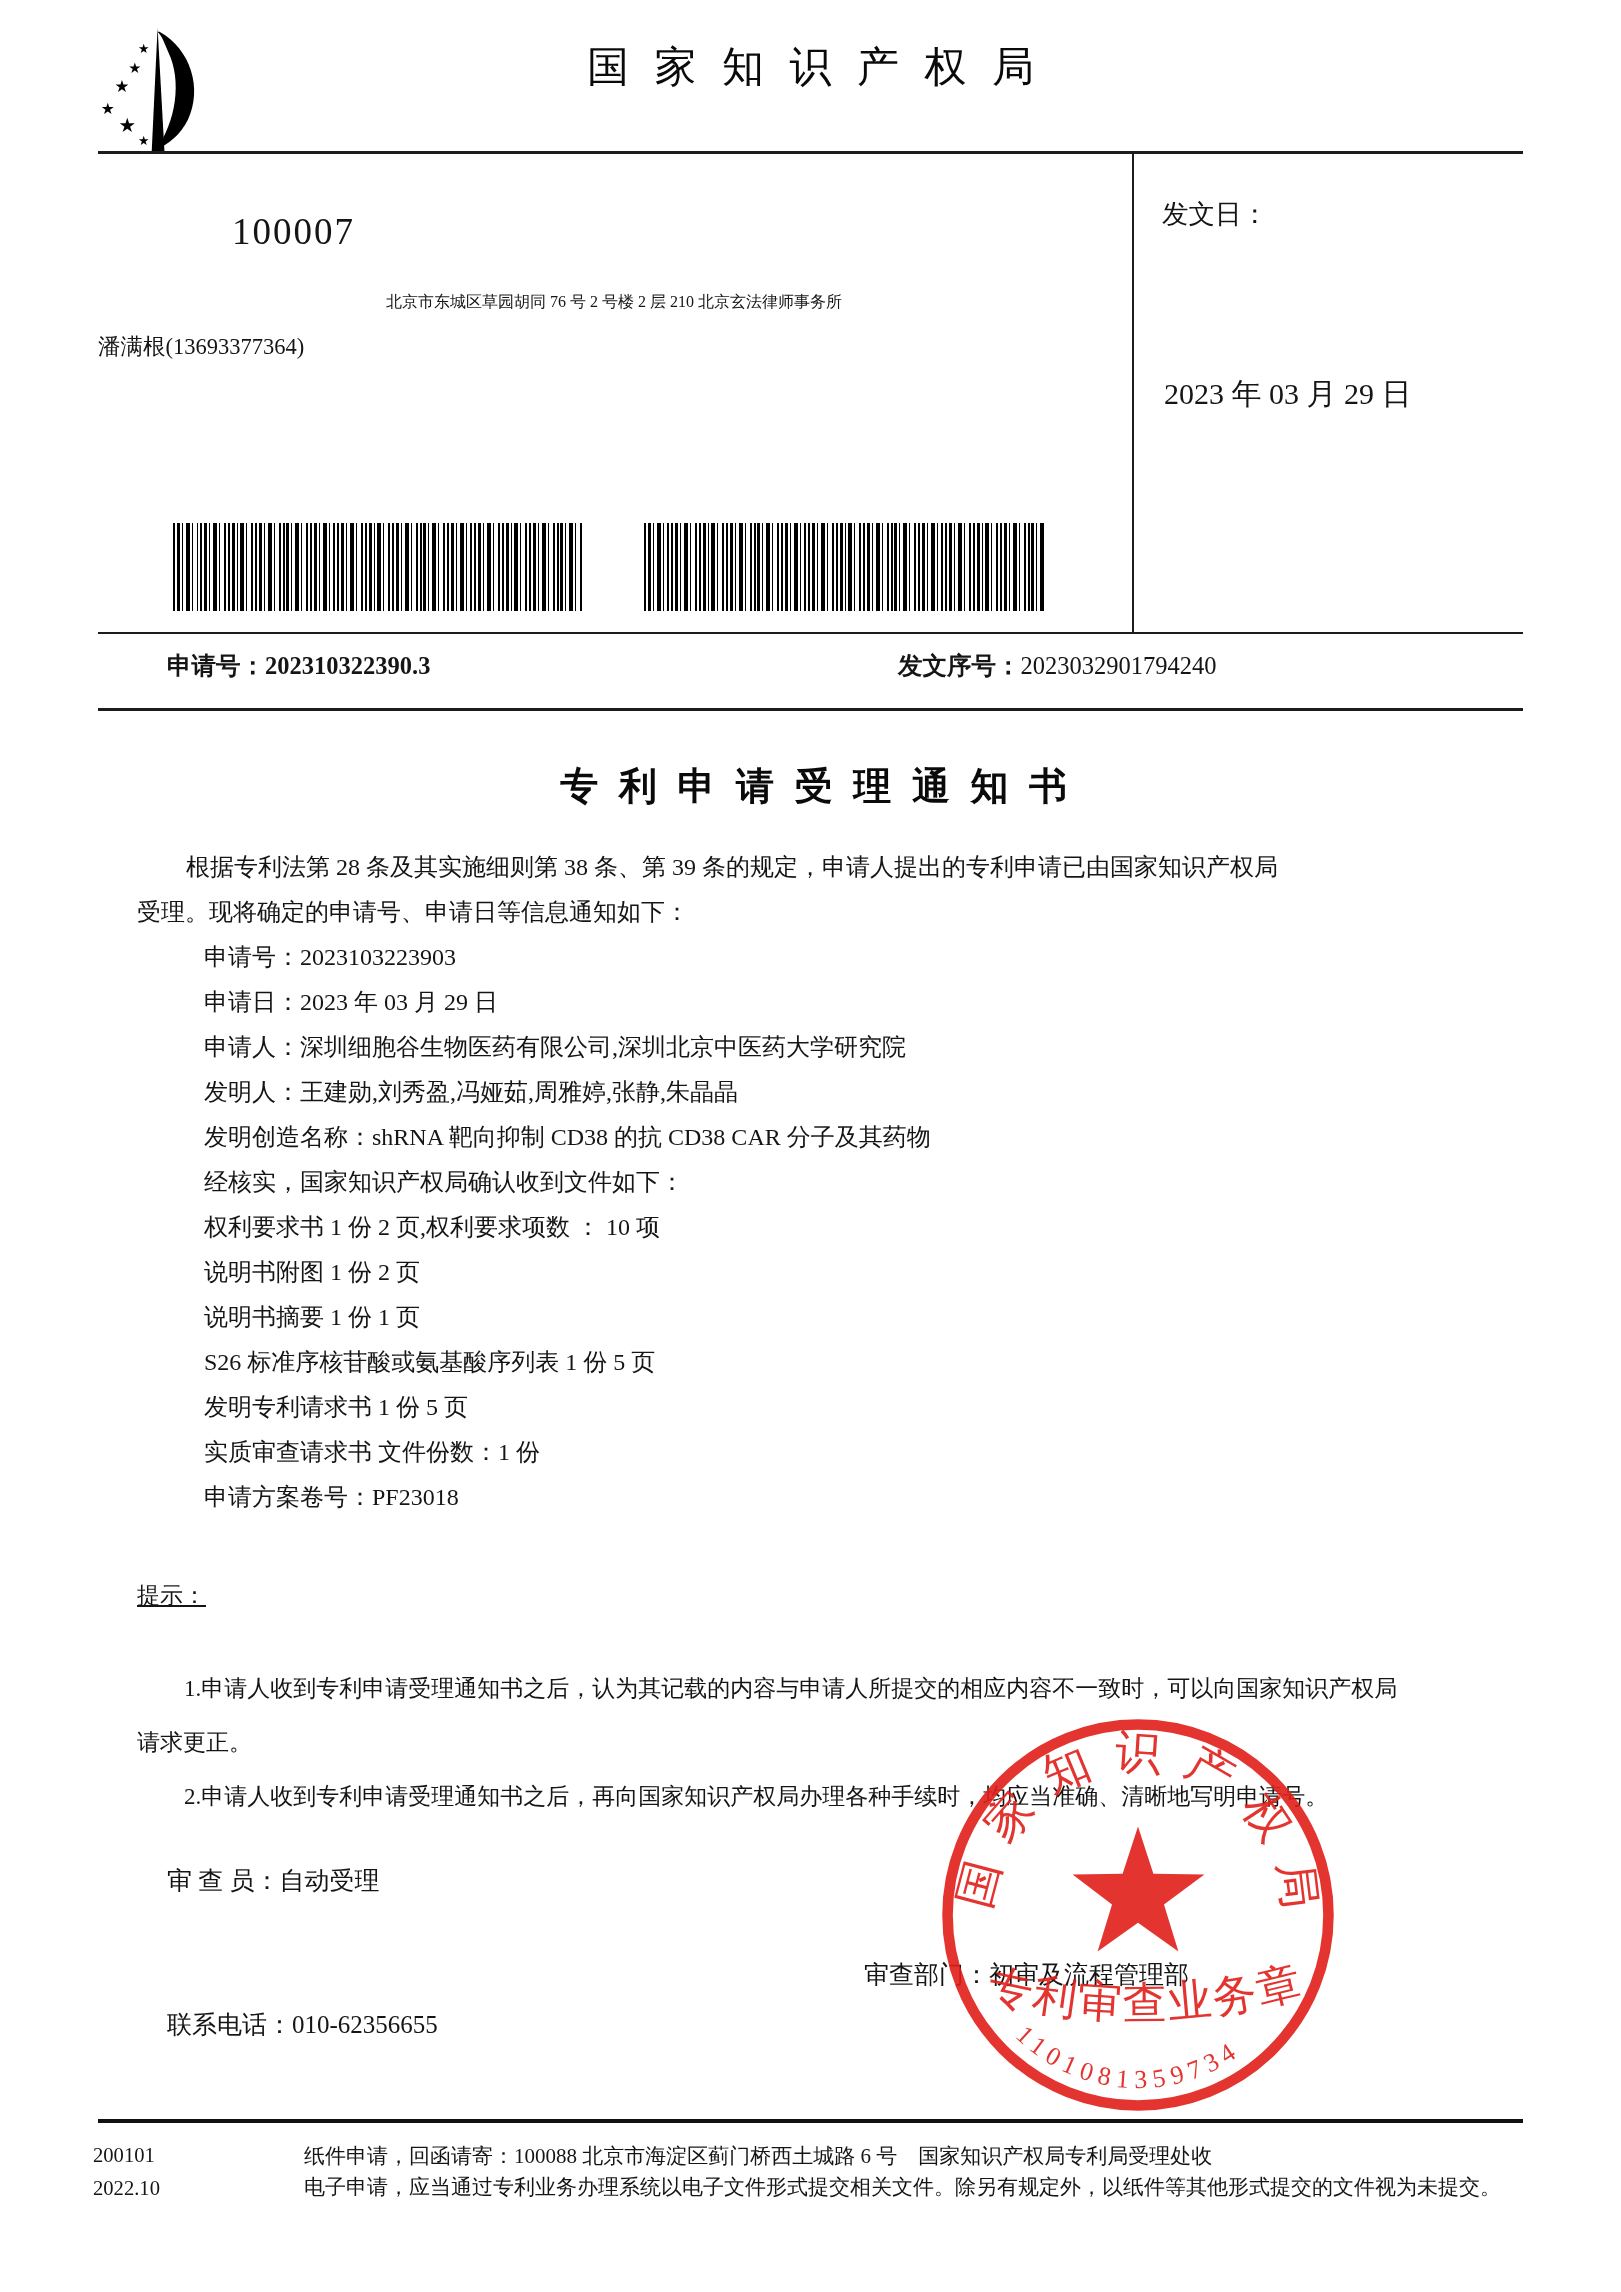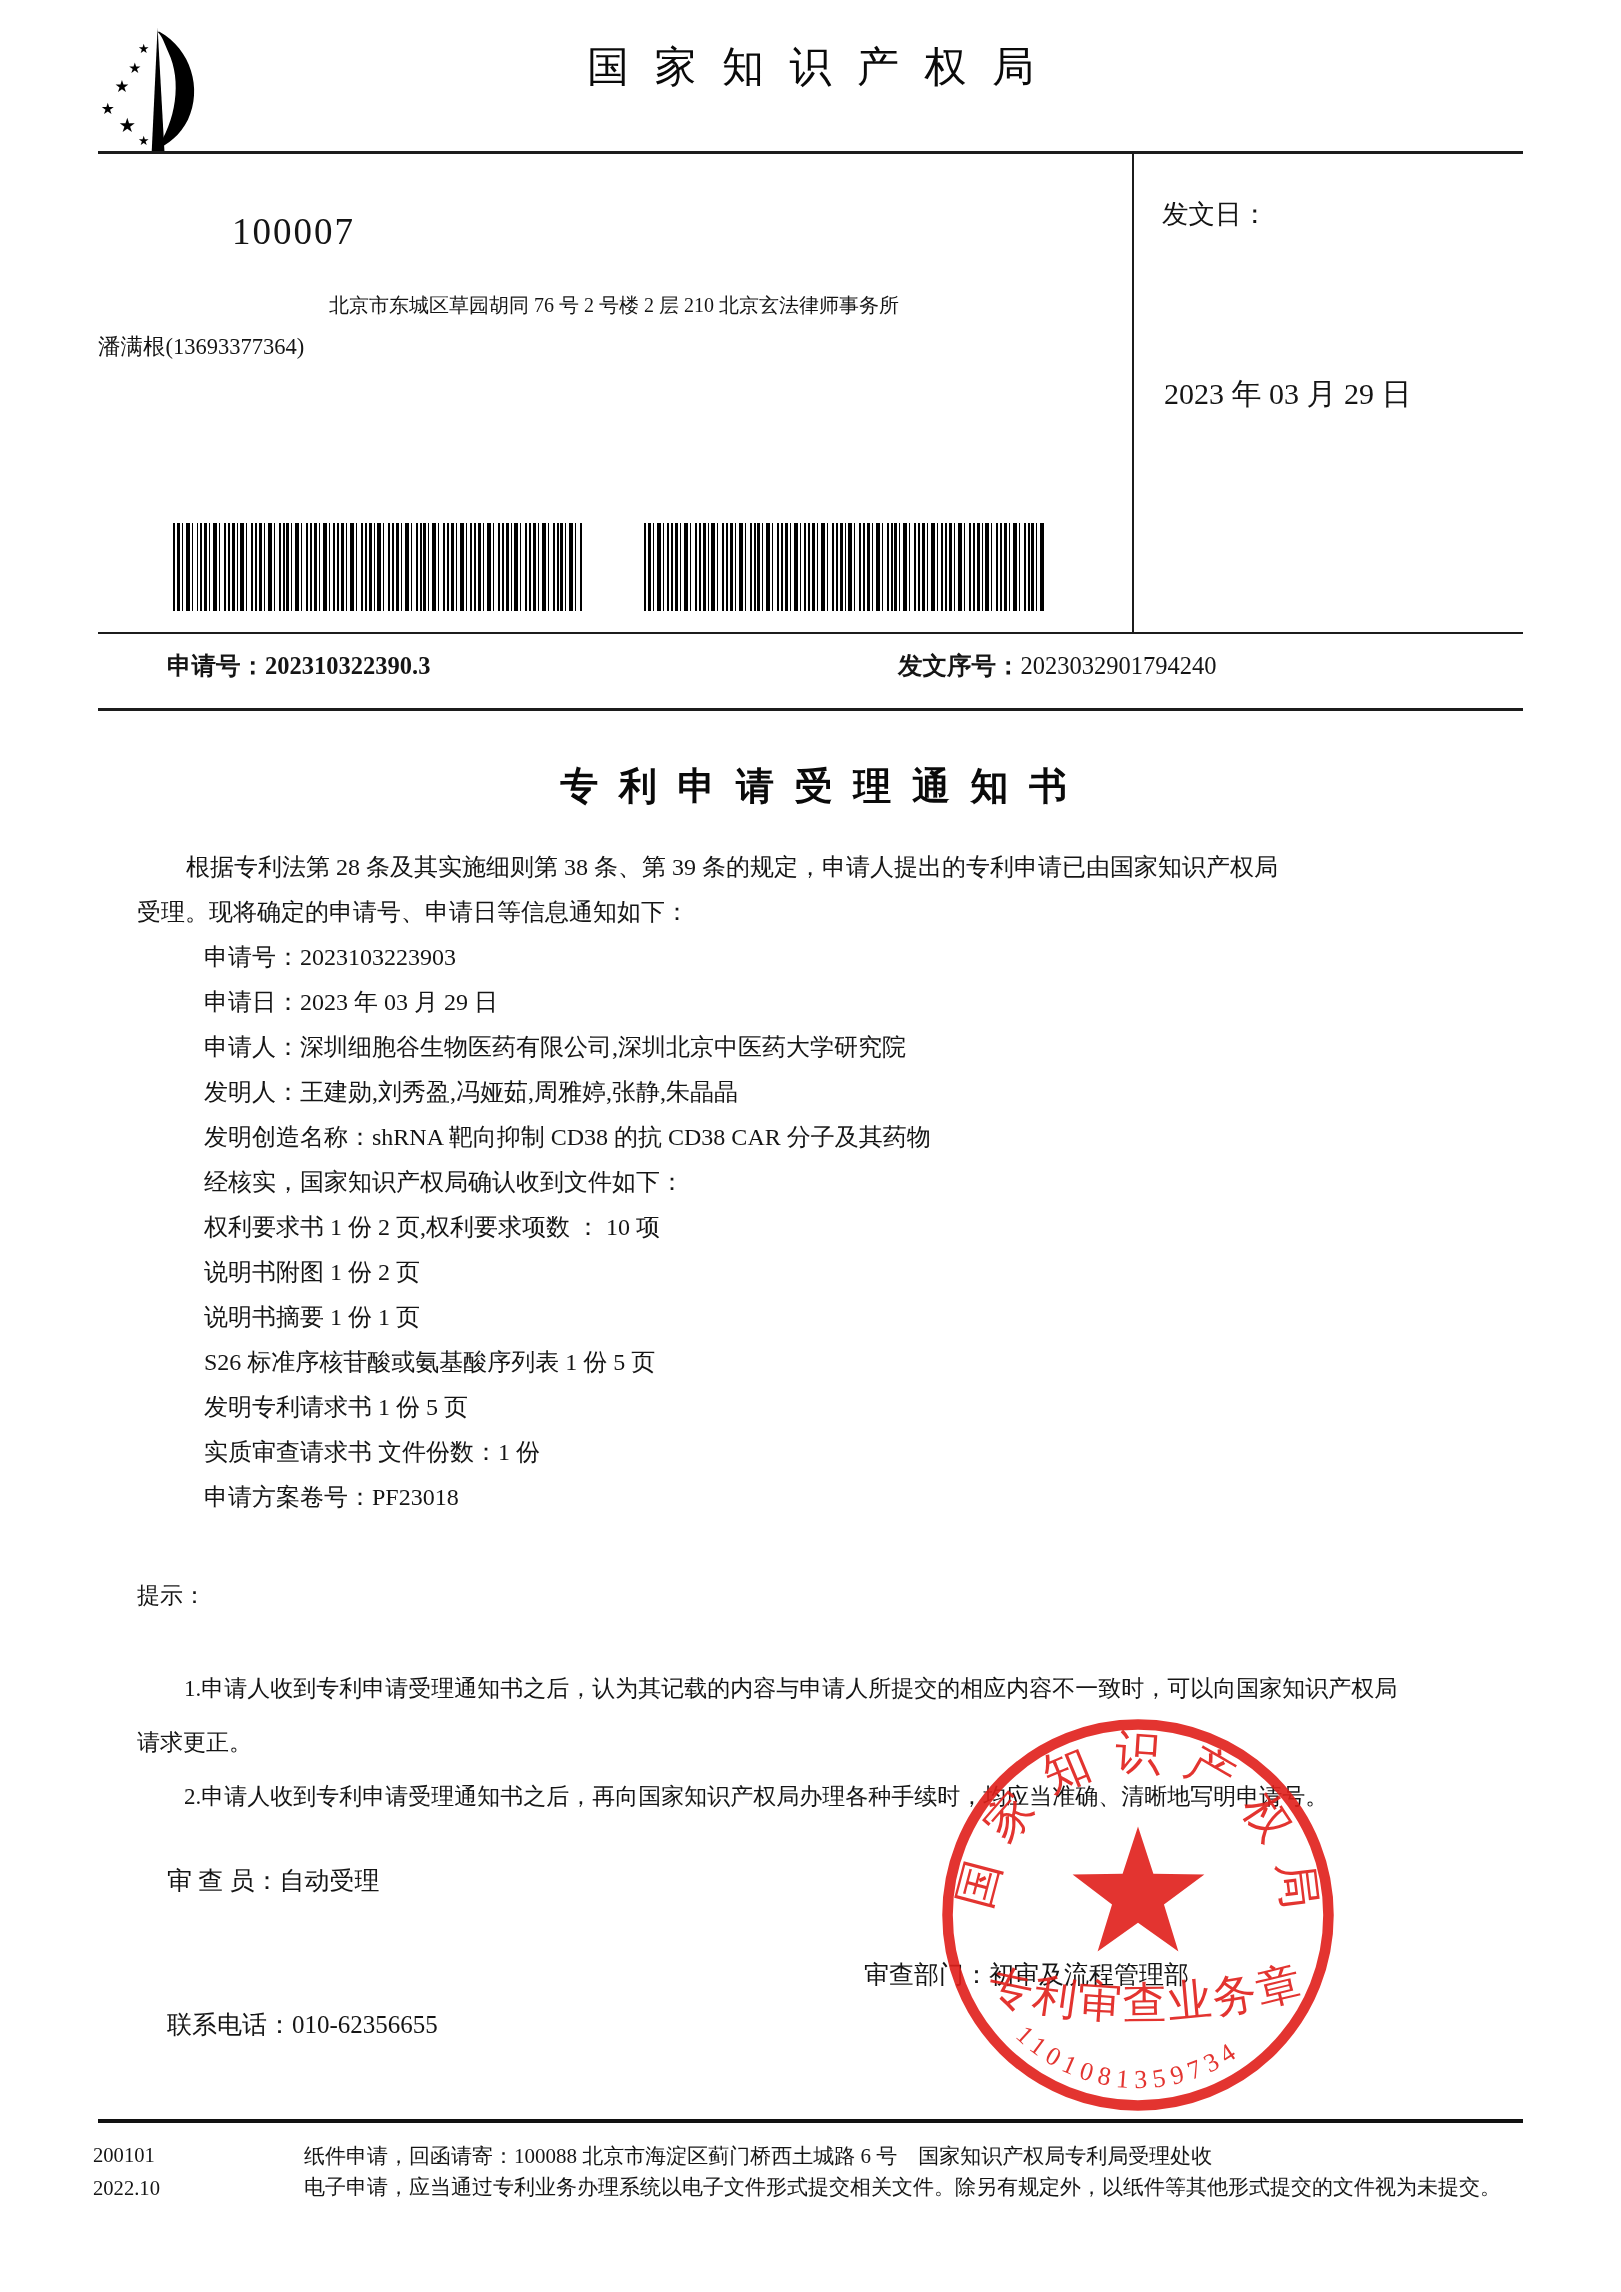"北京市东城区草园胡同 76 号 2 号楼" .addr1 { font-size: 20px -> 16px }
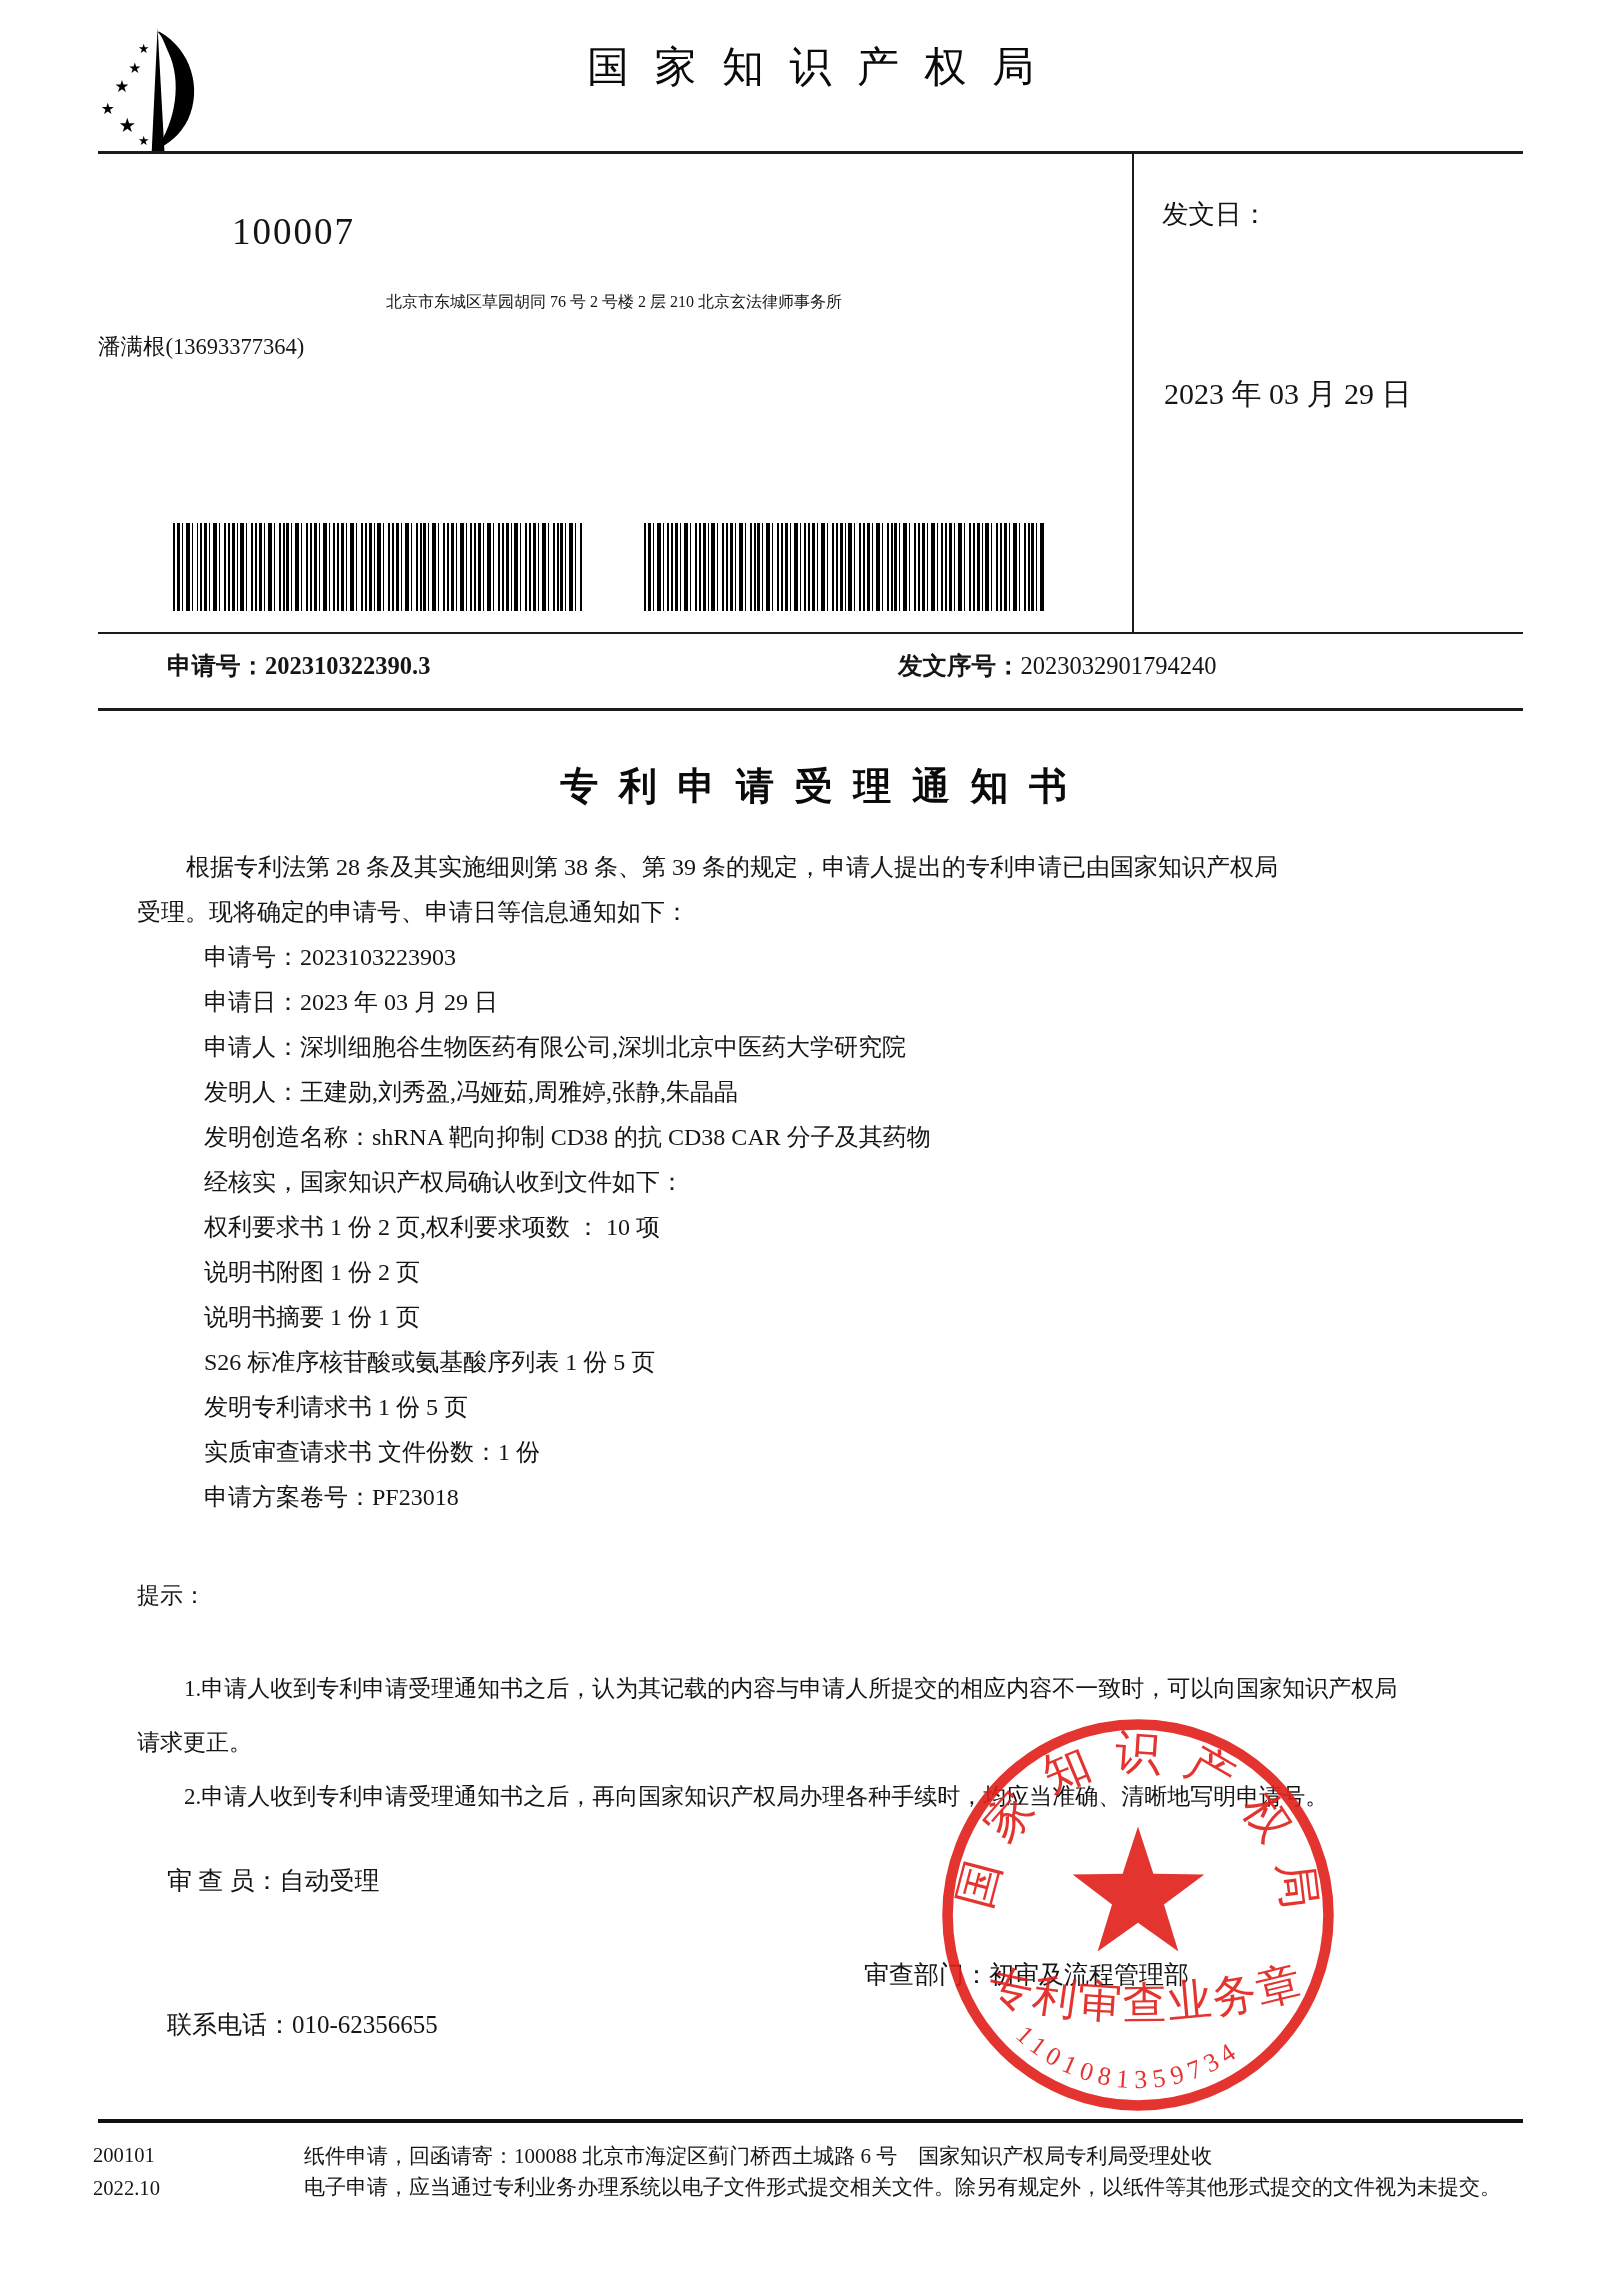"提示：" .tips-label { text-decoration: none -> underline }
